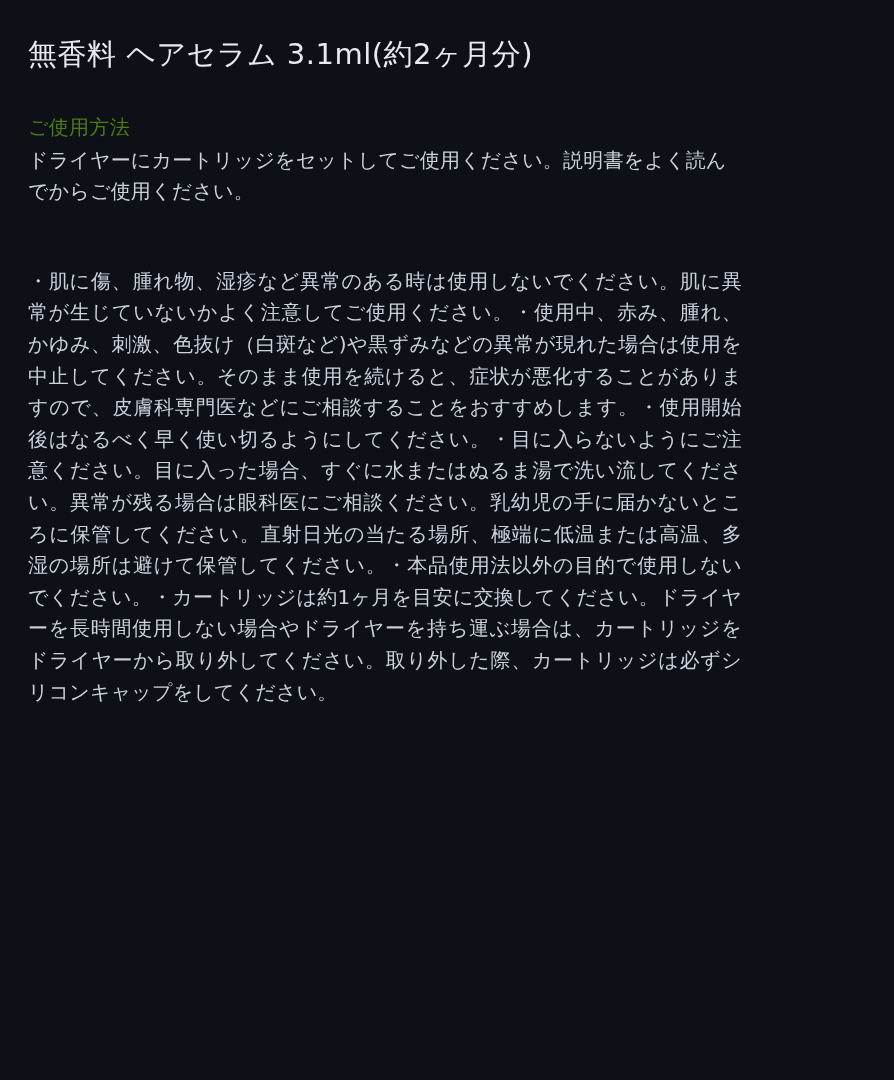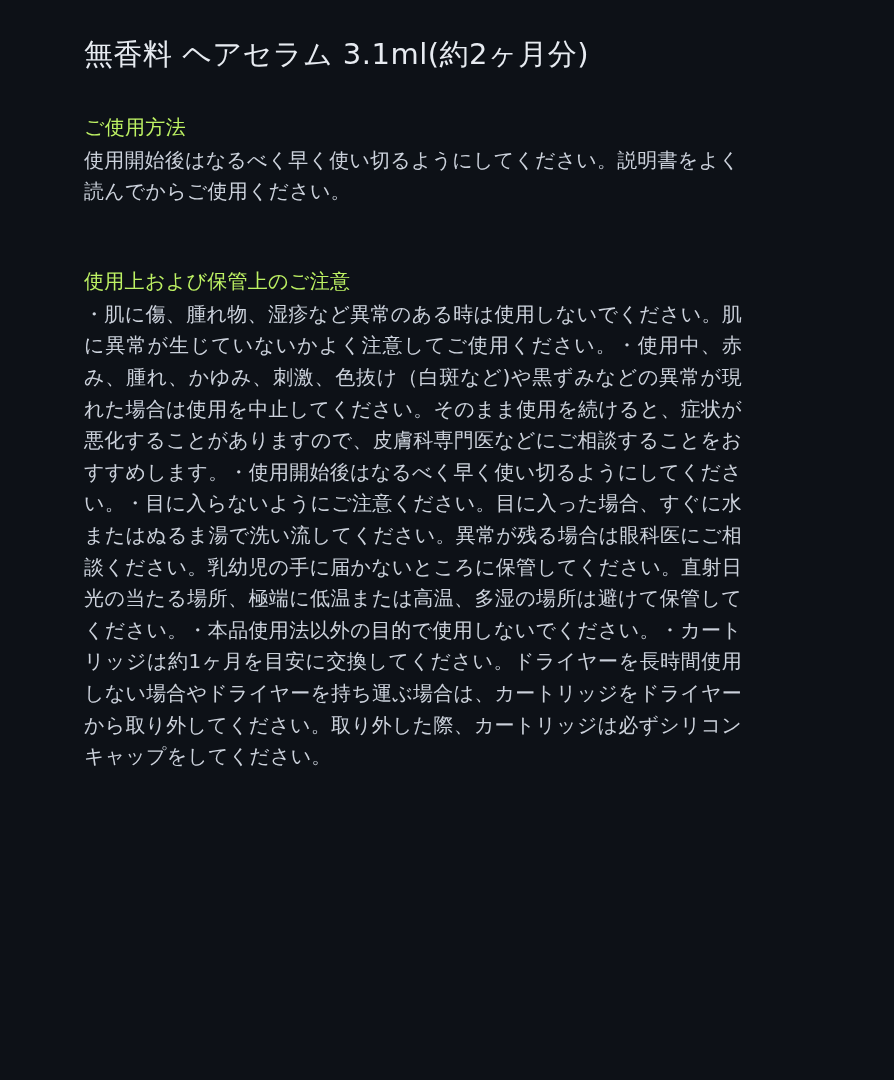"無香料 ヘアセラム 3.1ml(約2ヶ月分)" .page { padding: 36px 52px 24px 84px -> 36px 52px 24px 28px }
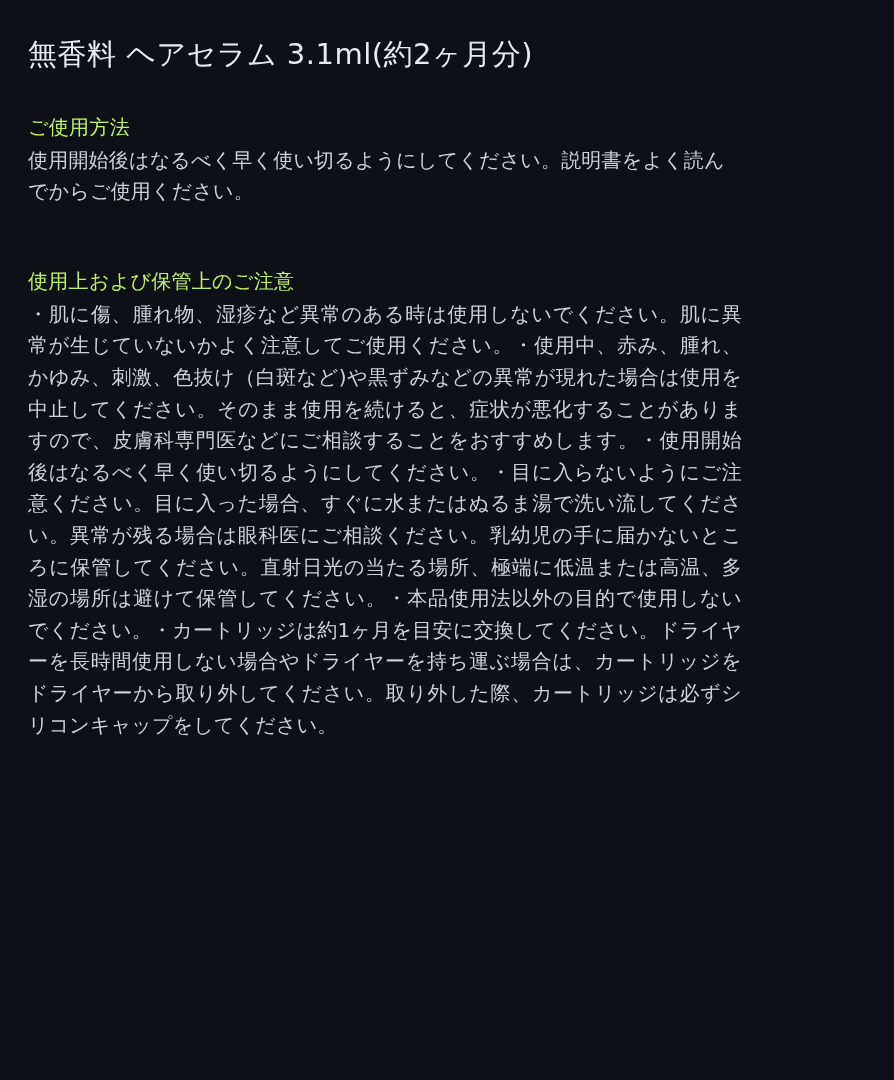"ご使用方法" .section-heading { color: #bef264 -> #4d7c0f }
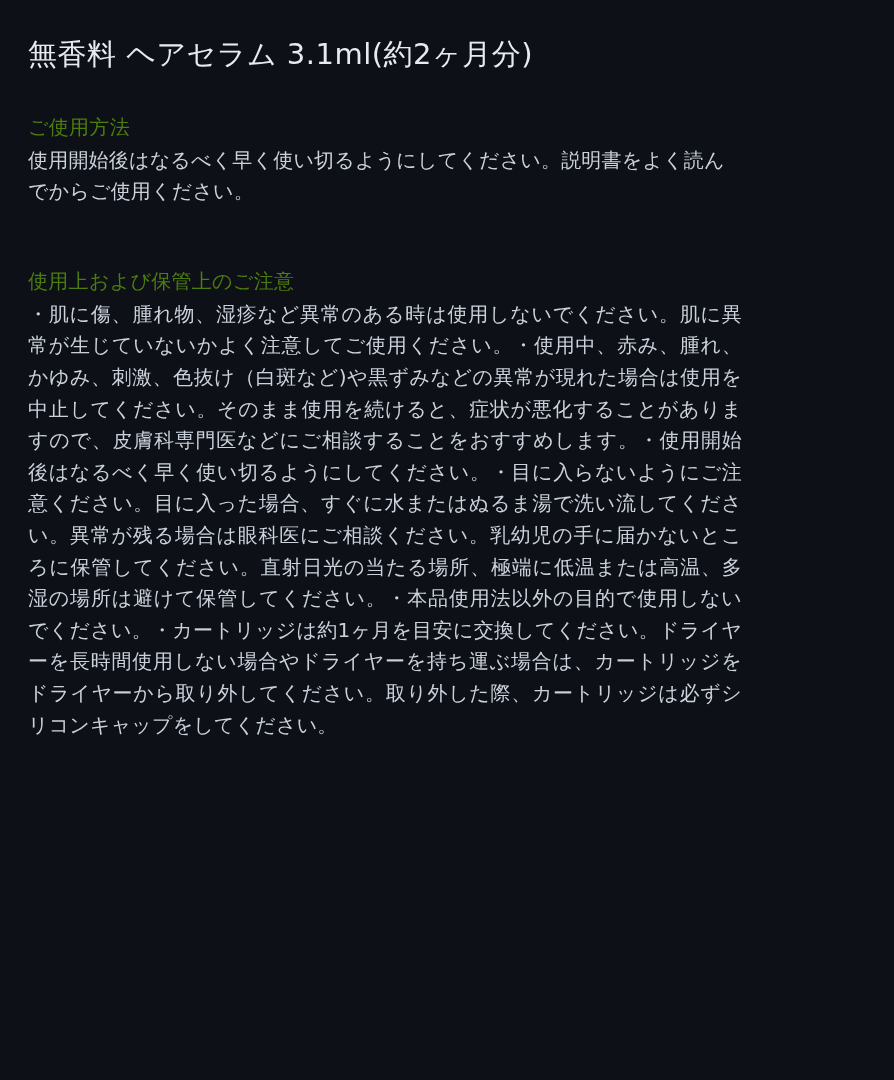"使用開始後はなるべく早く使い切るようにしてください。説明書をよく読んでからご使用" p.section-body { text: 使用開始後はなるべく早く使い切るようにして -> ドライヤーにカートリッジをセットしてご使用 }
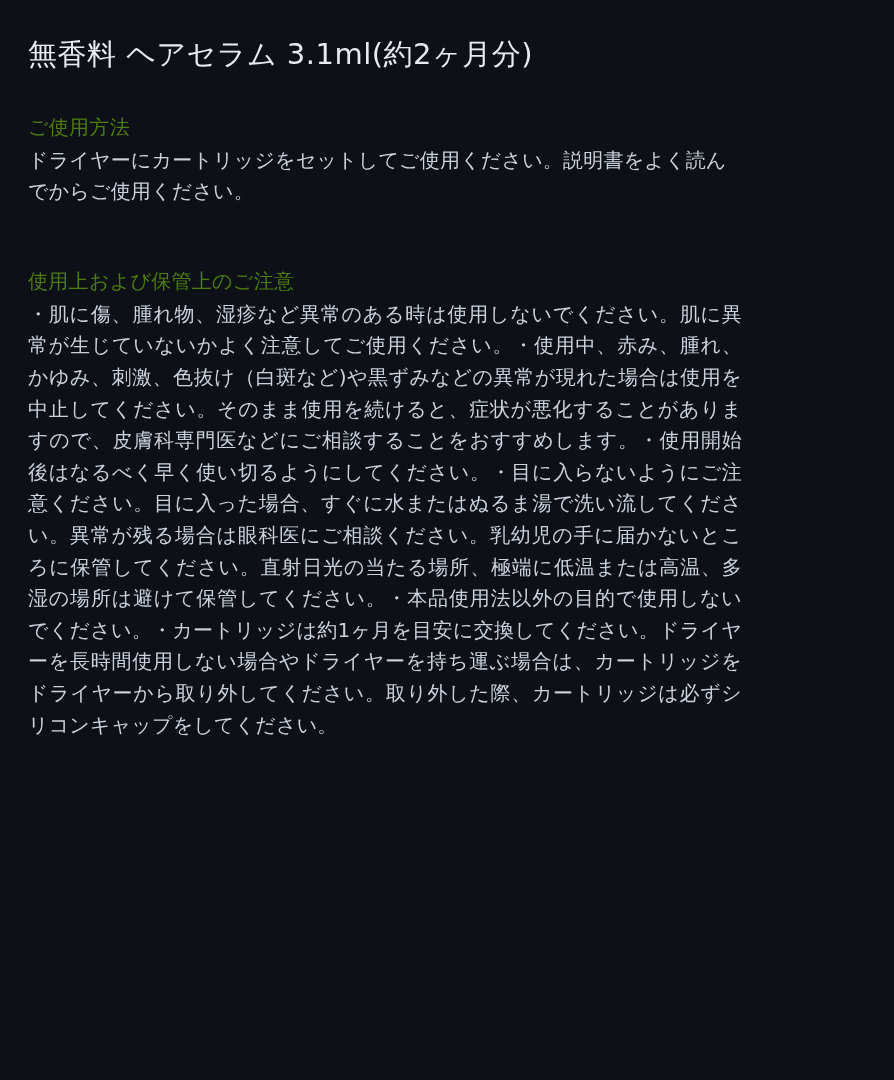"使用上および保管上のご注意" p.section-heading { html: <p>使用上および保管上のご注意</p> -> none }
